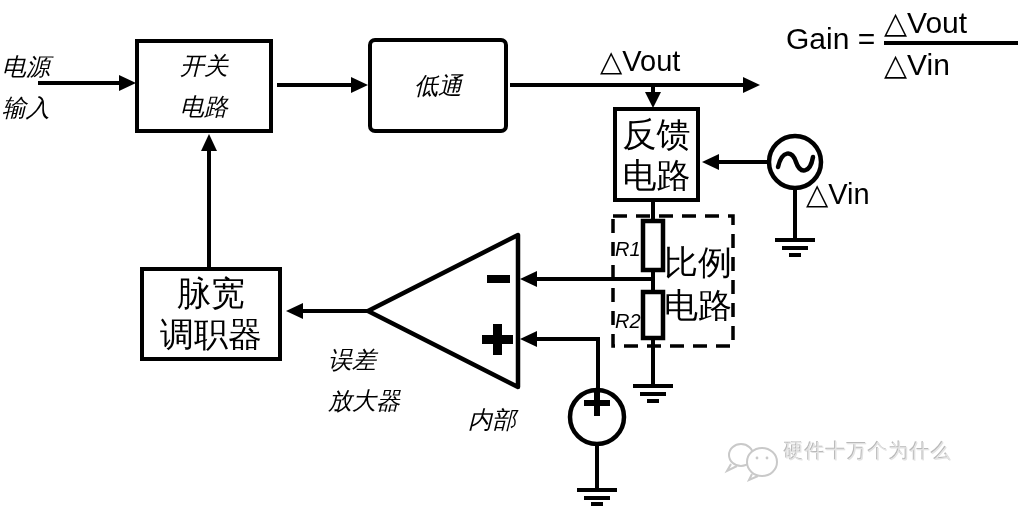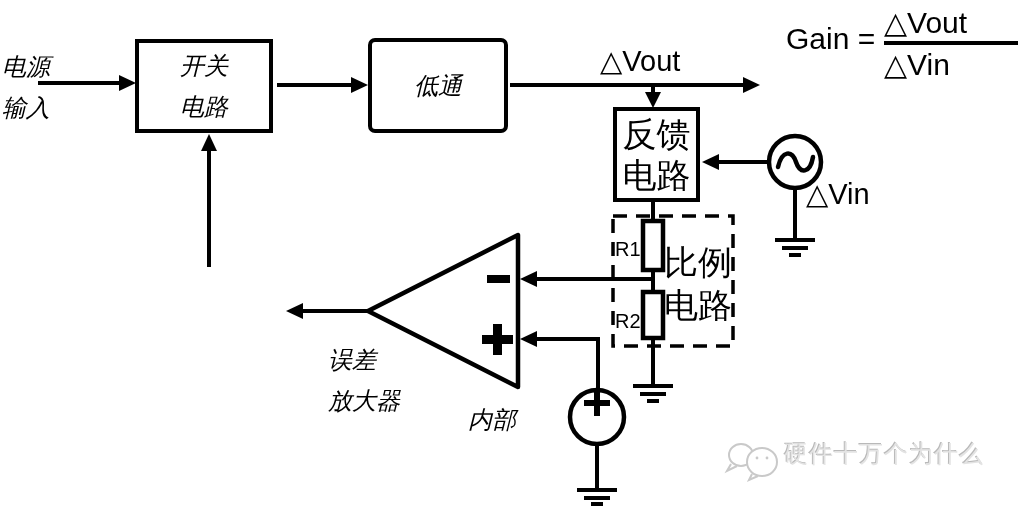"R1" .rlab { font-style: none -> italic }
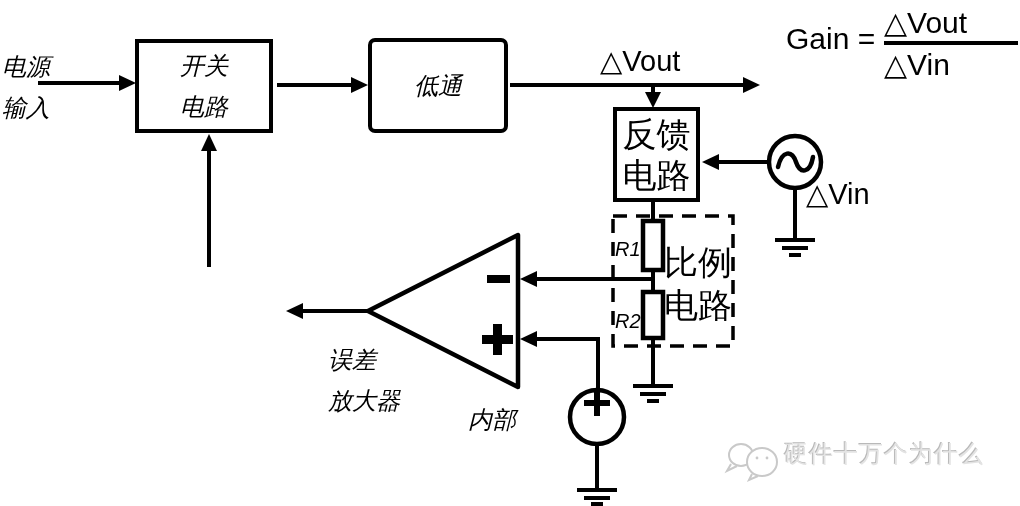"脉宽" div.blk { html: none -> <div> <span>脉宽</span> <span>调职器</span> </div> }
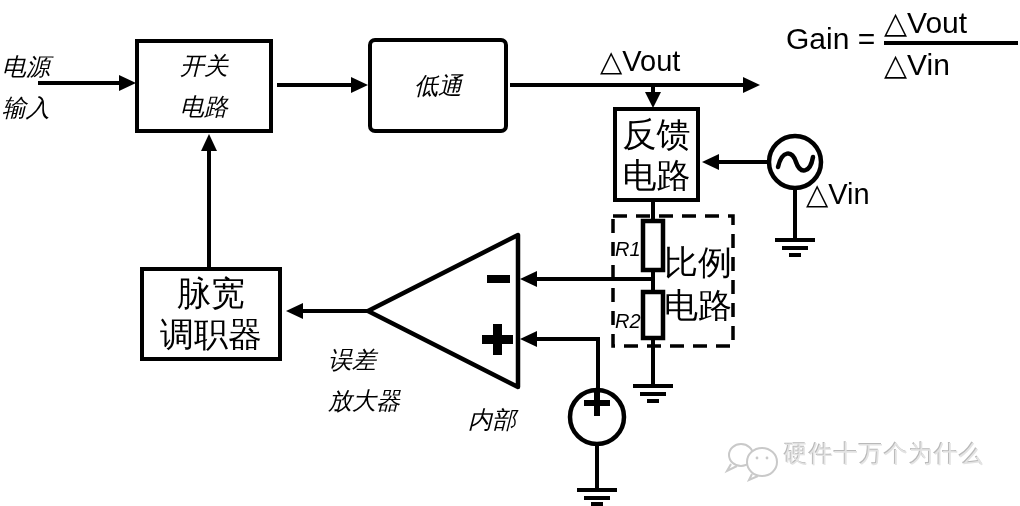"硬件十万个为什么" .watermark { font-size: 24px -> 20px }
